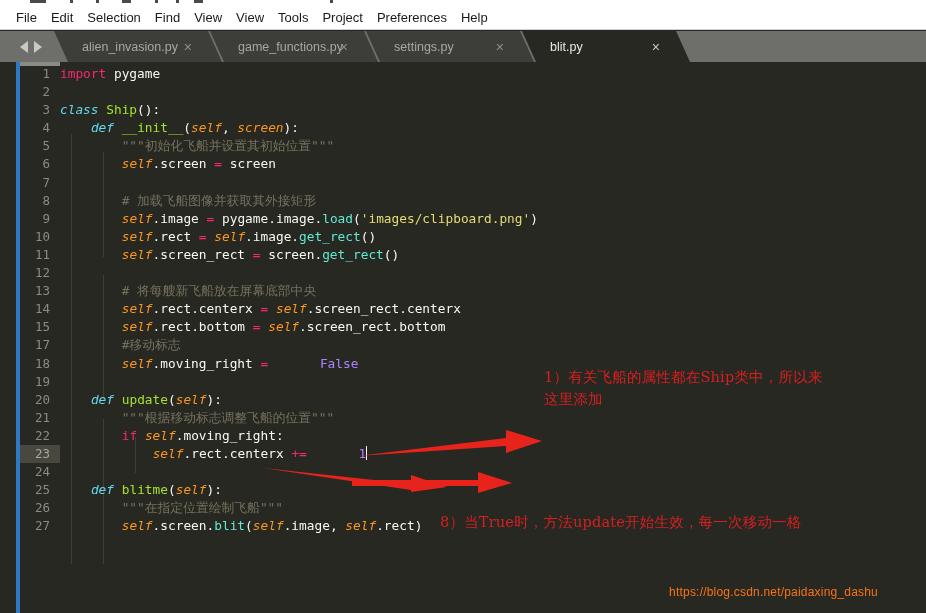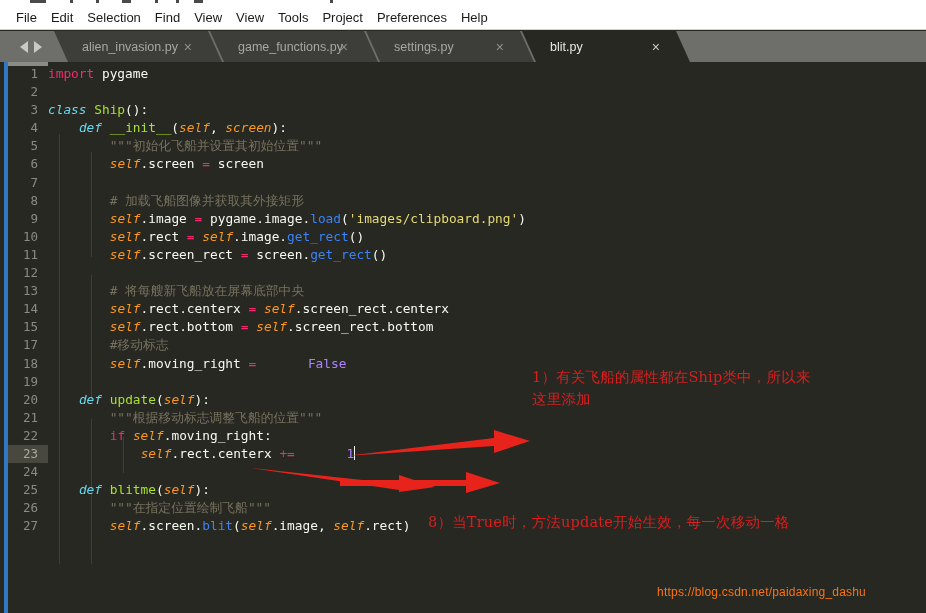"1 import pygame" .editor { left: 4px -> 16px }
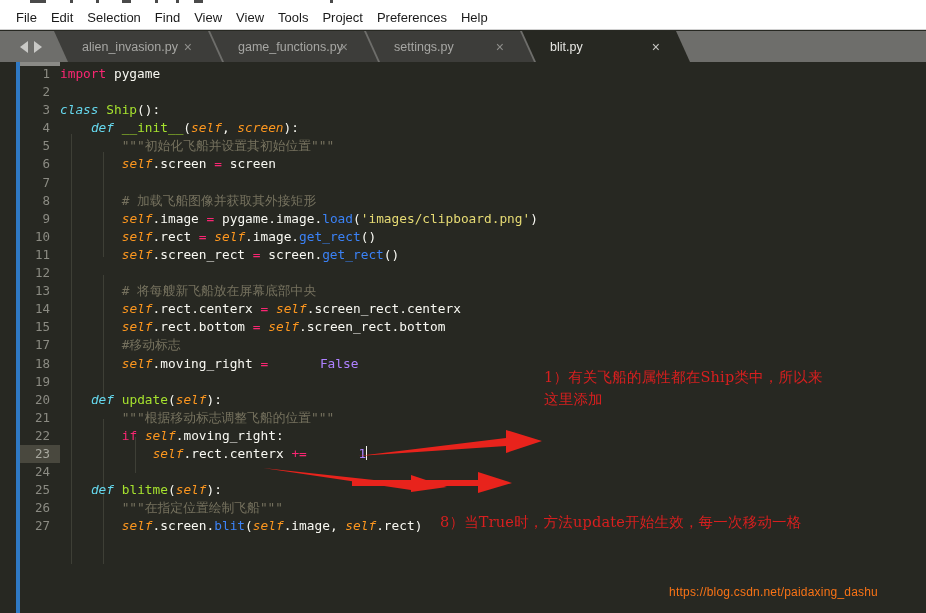"load" .fn { color: #3b82f6 -> #5eead4 }
